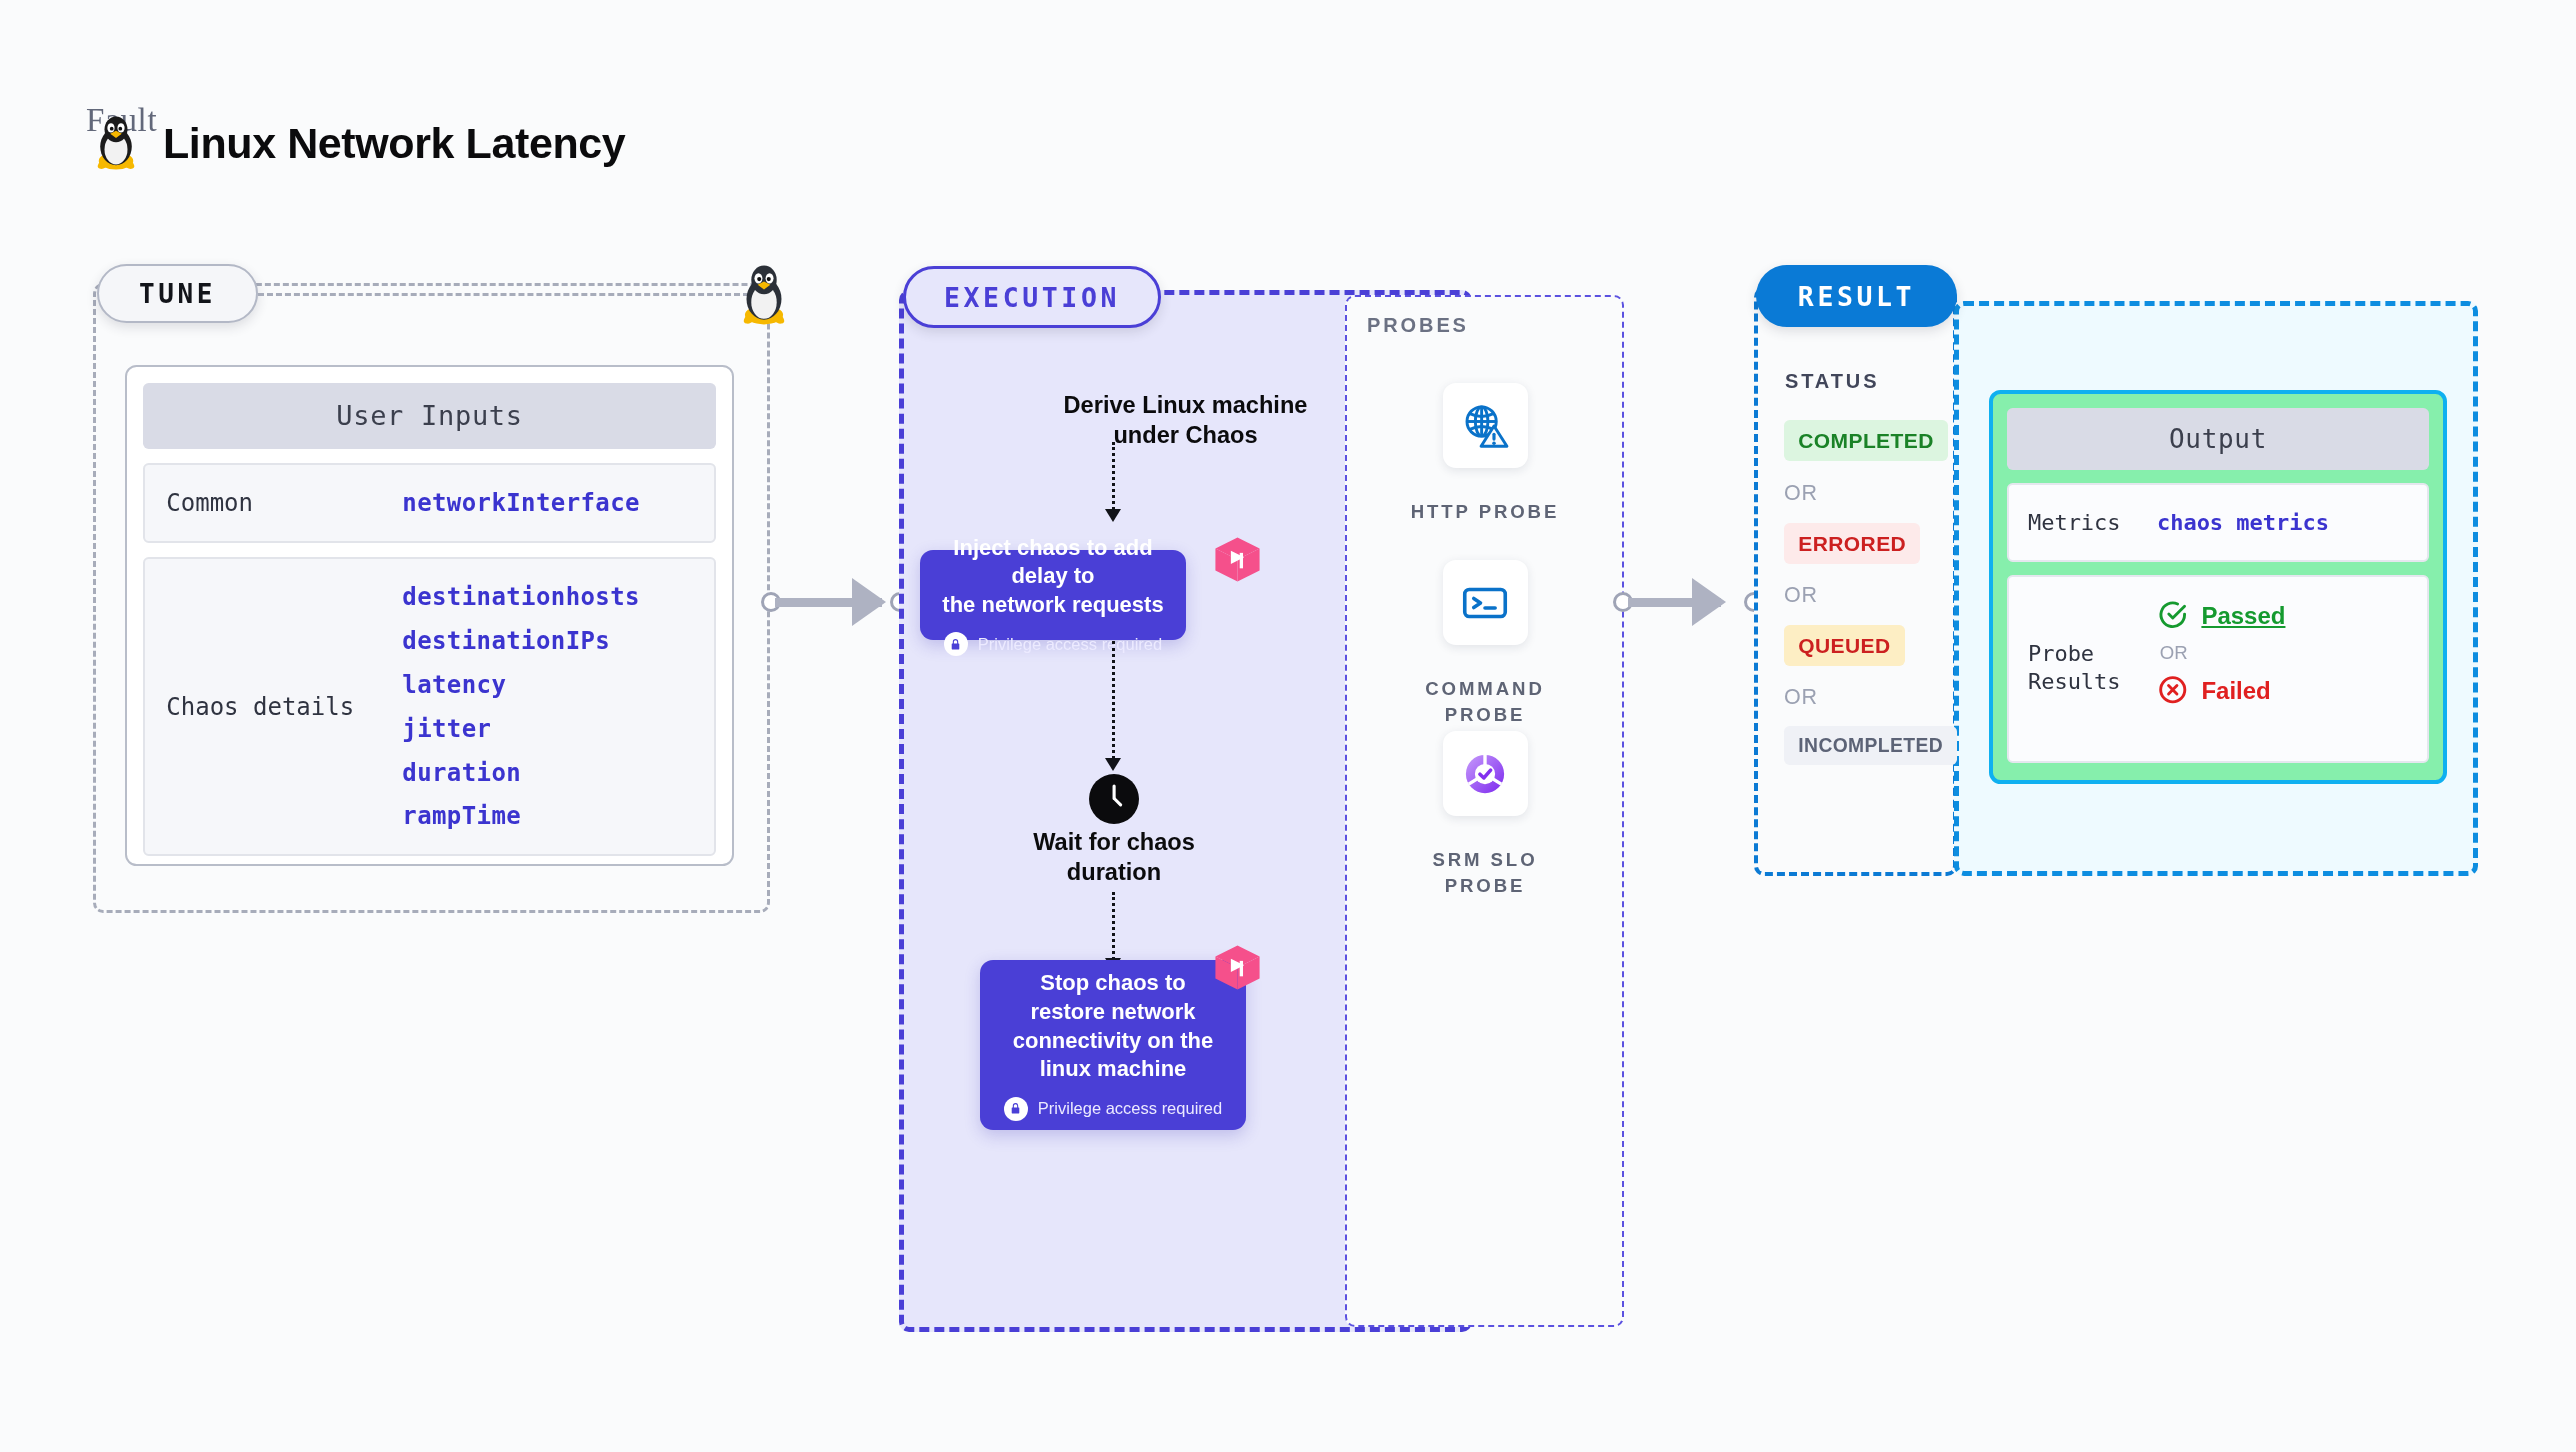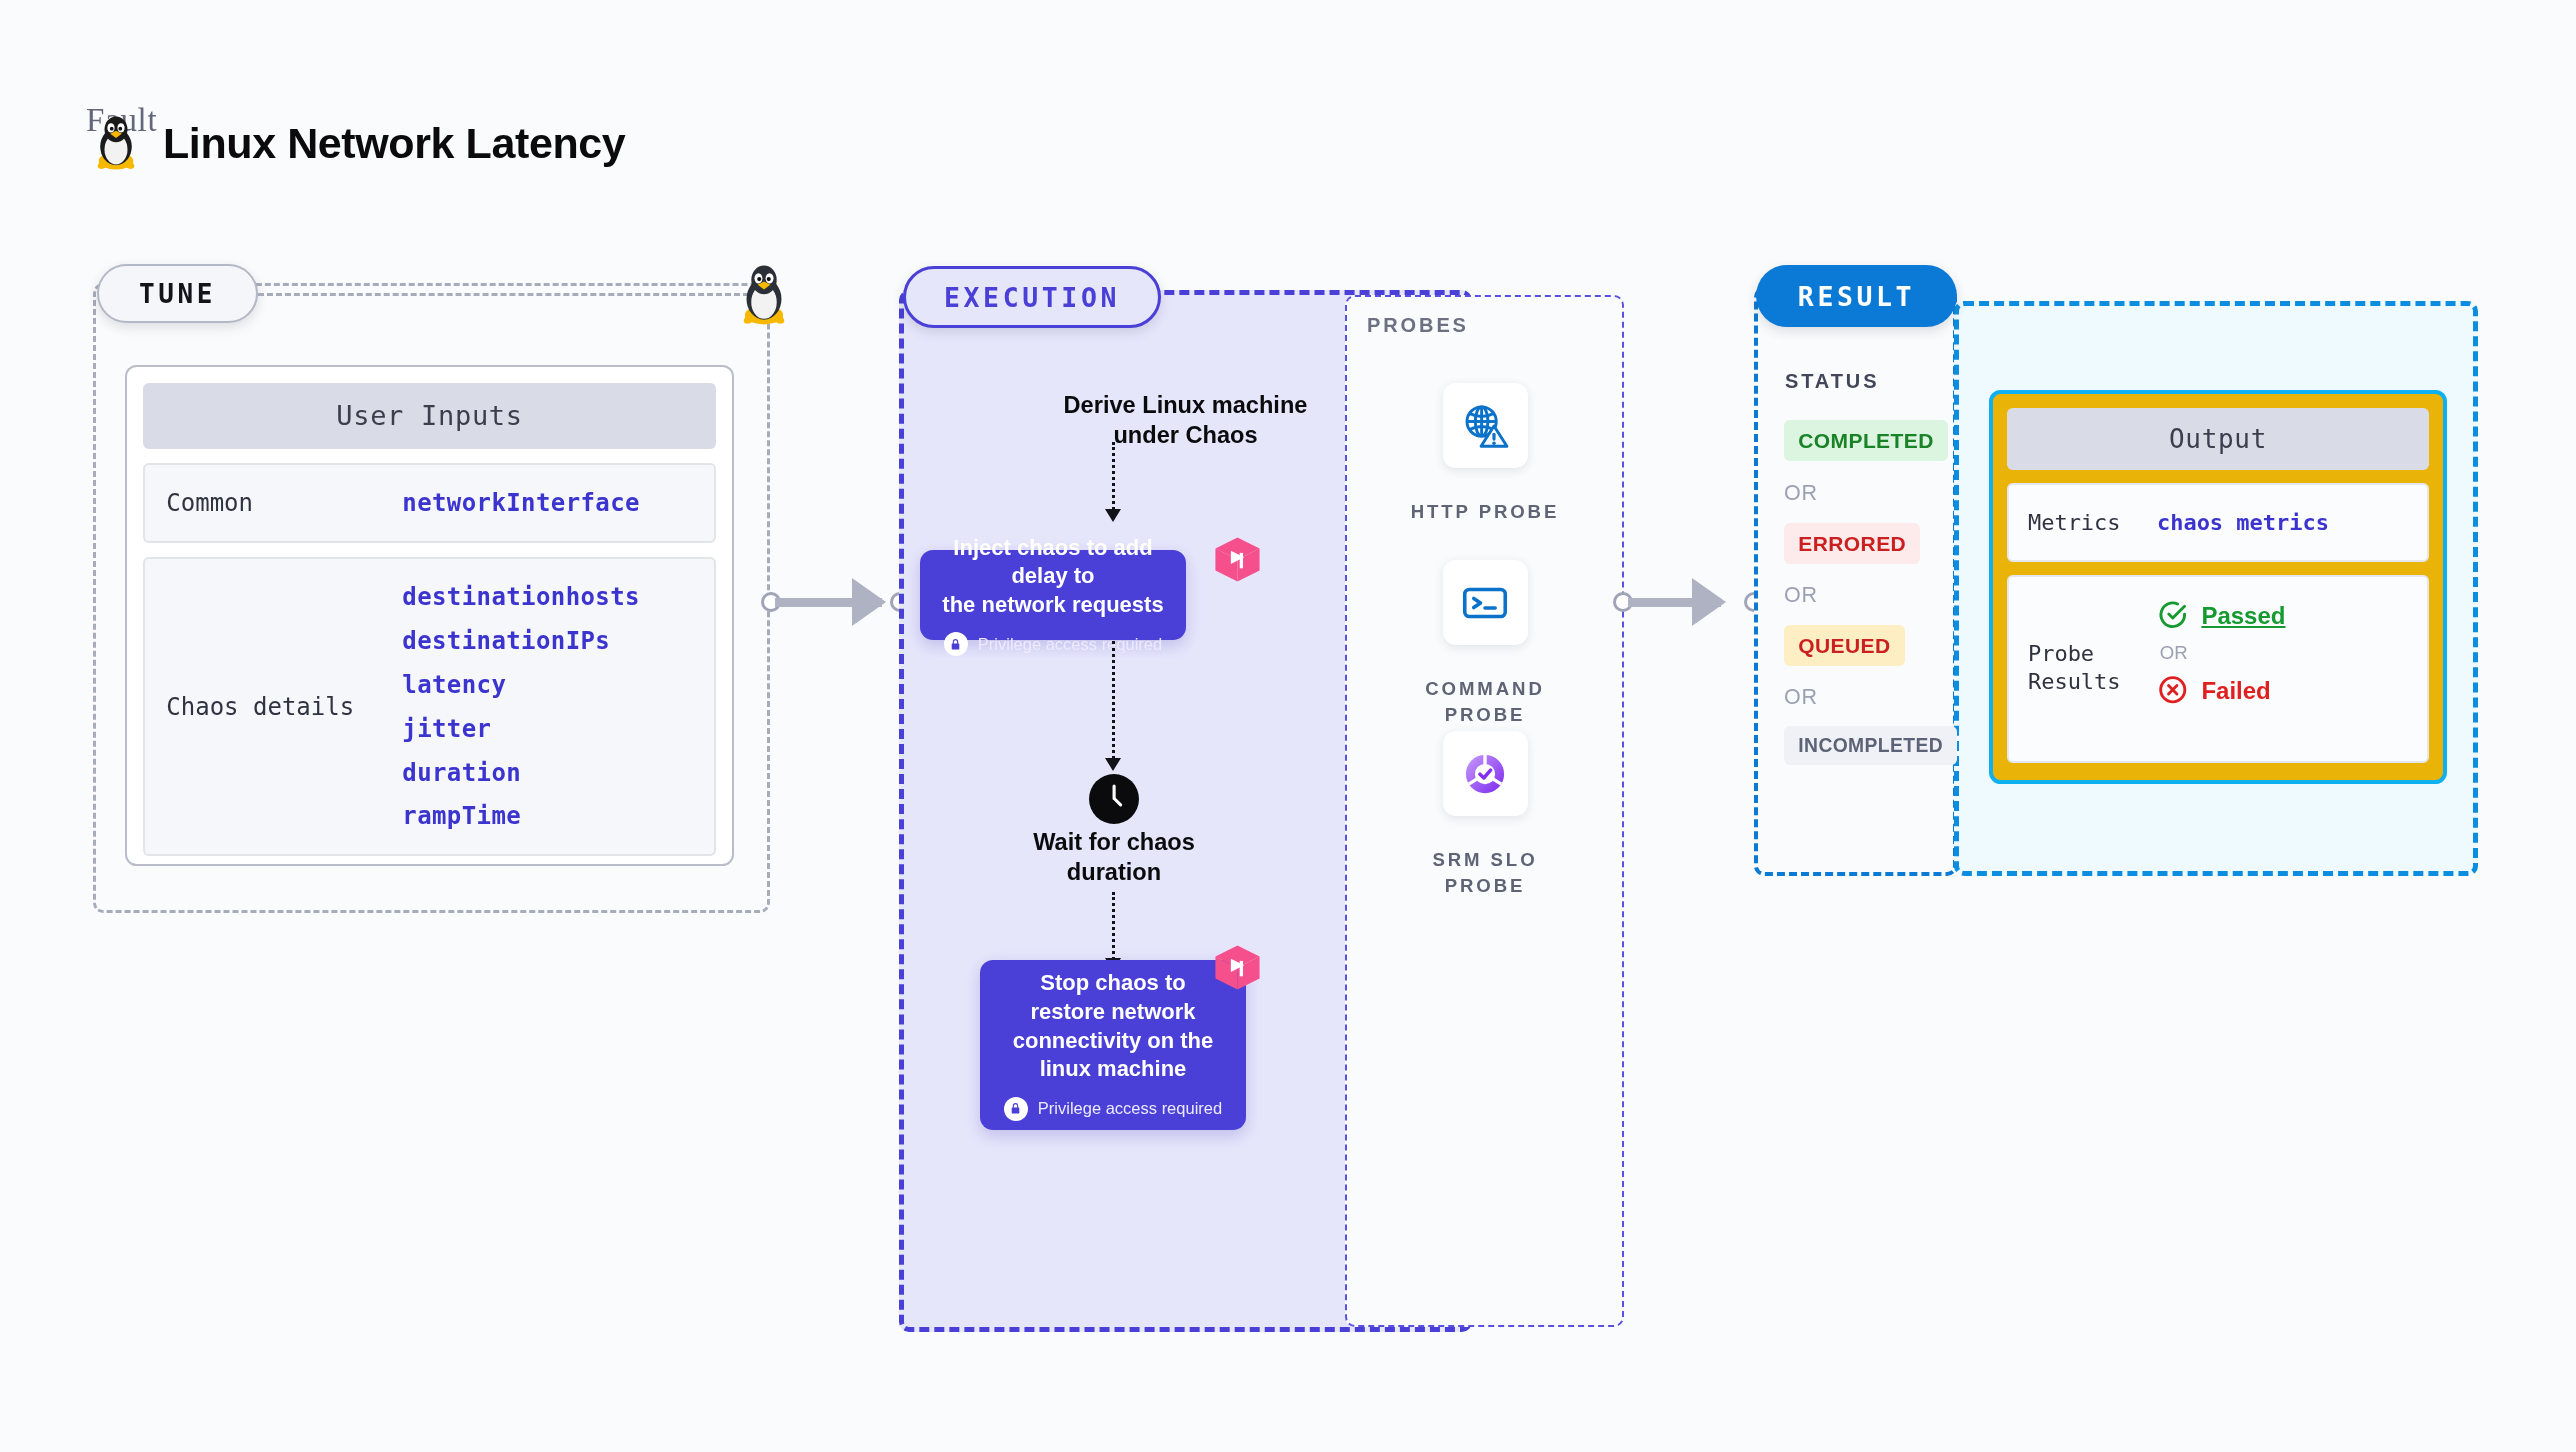"Output" #output-card { background: #eab308 -> #86efac }
